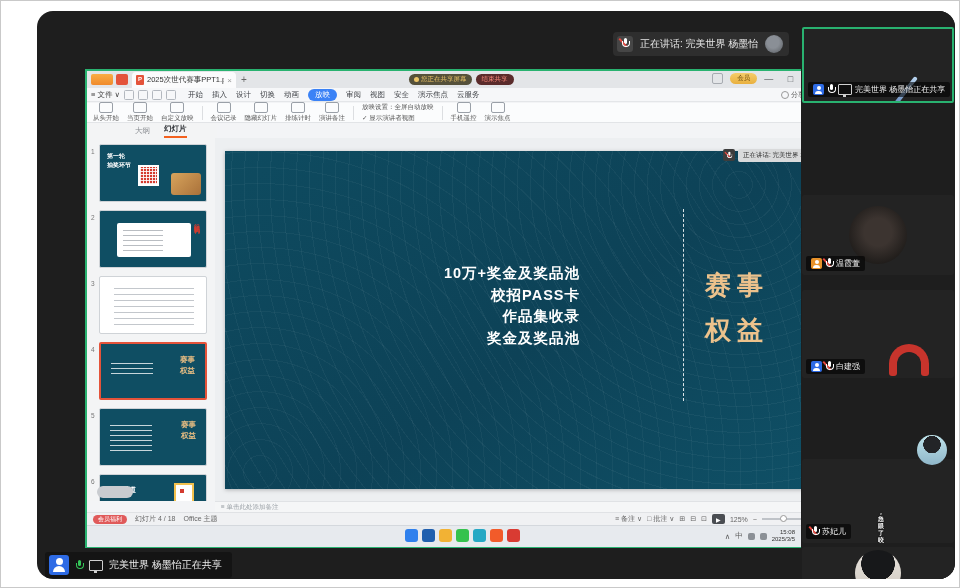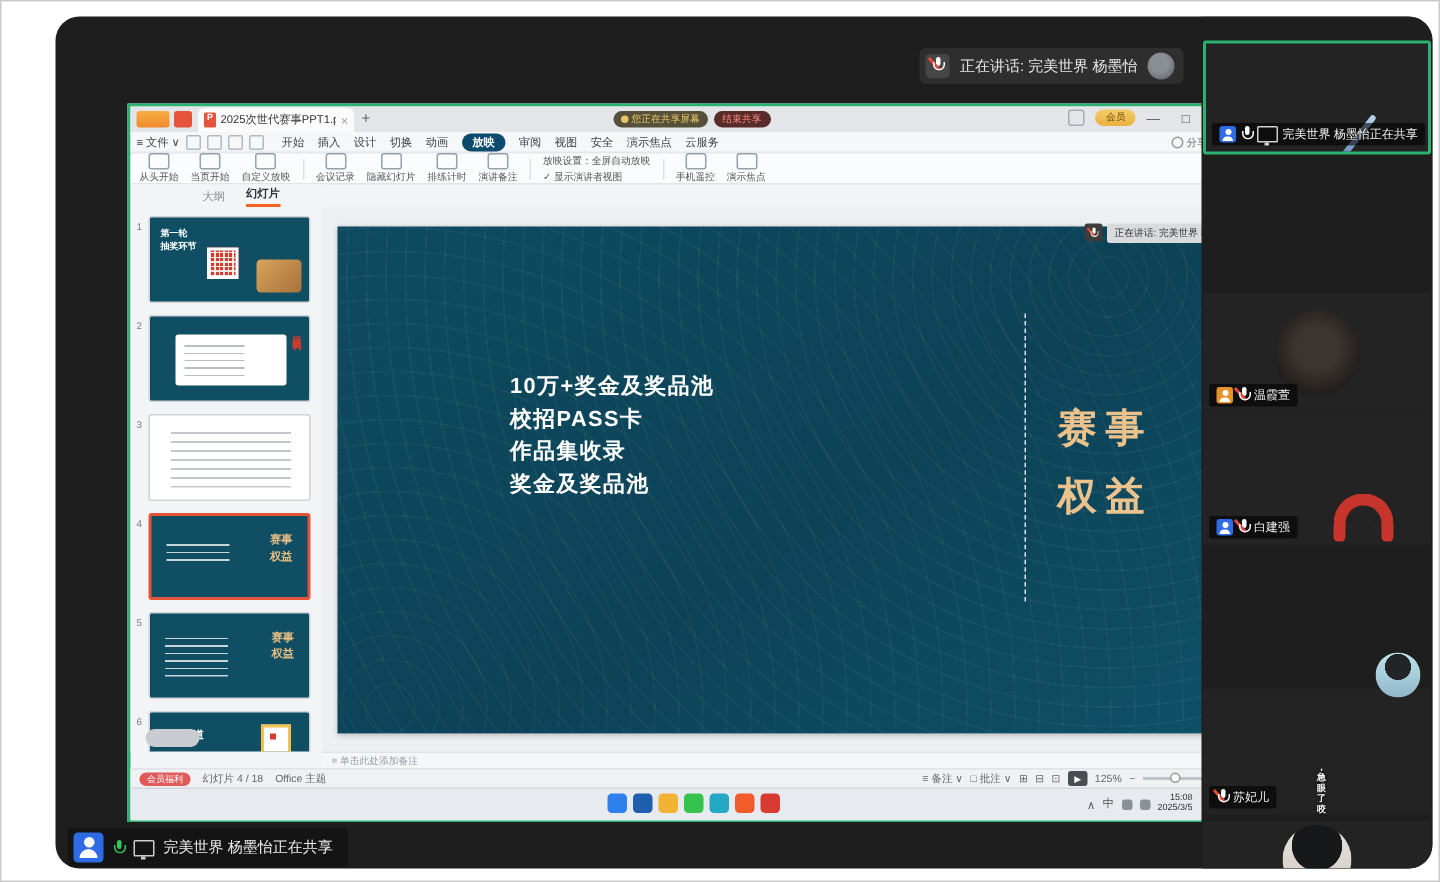"放映" .rtab-pill { background: #0c4a6e -> #3b82f6; font-weight: bold -> none }
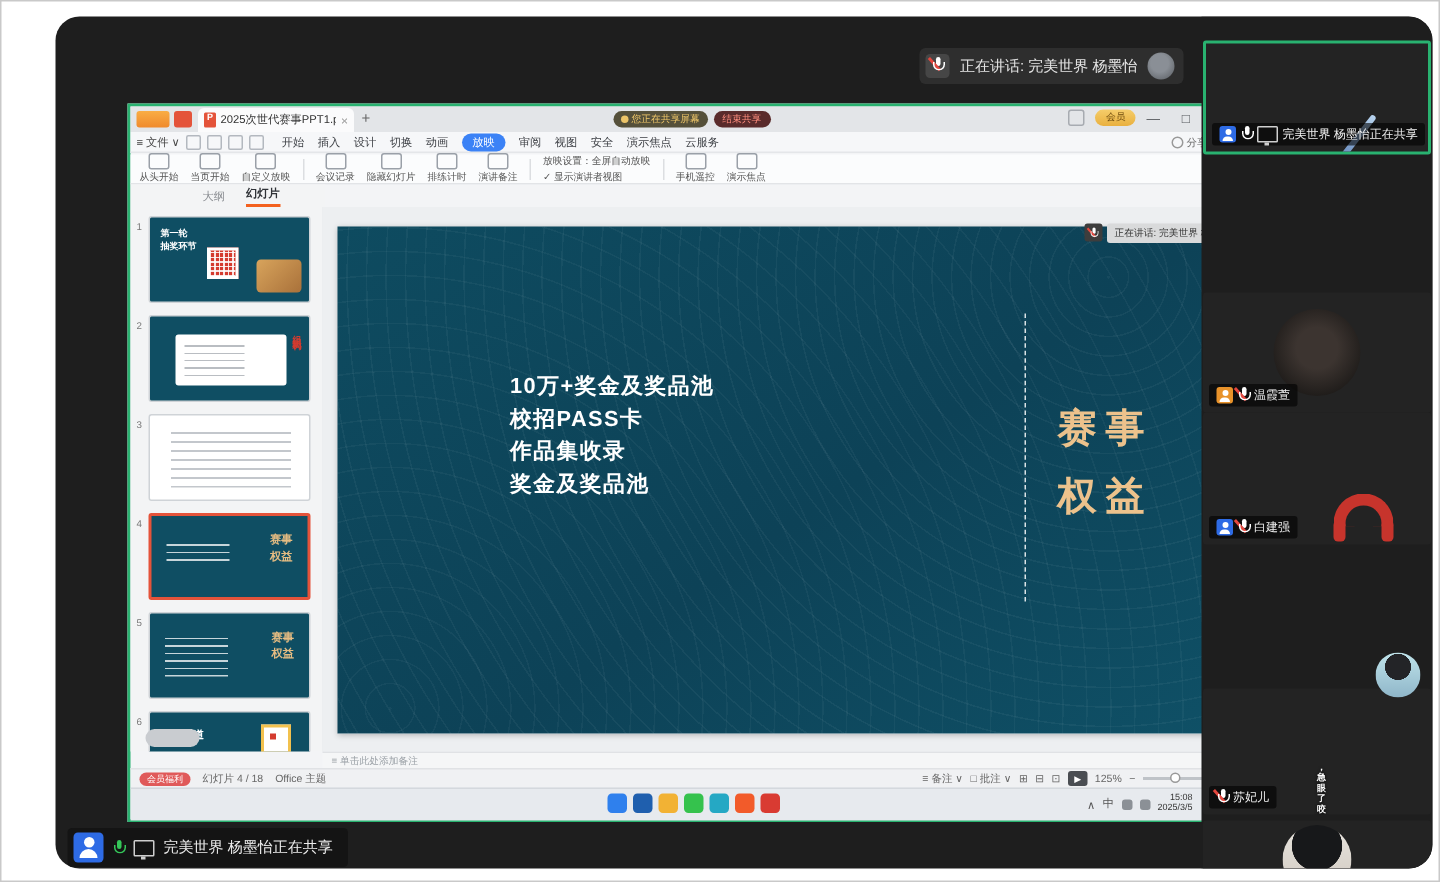"10万+奖金及奖品池" .bullets { text-align: left -> right; top: 97px -> 112px }
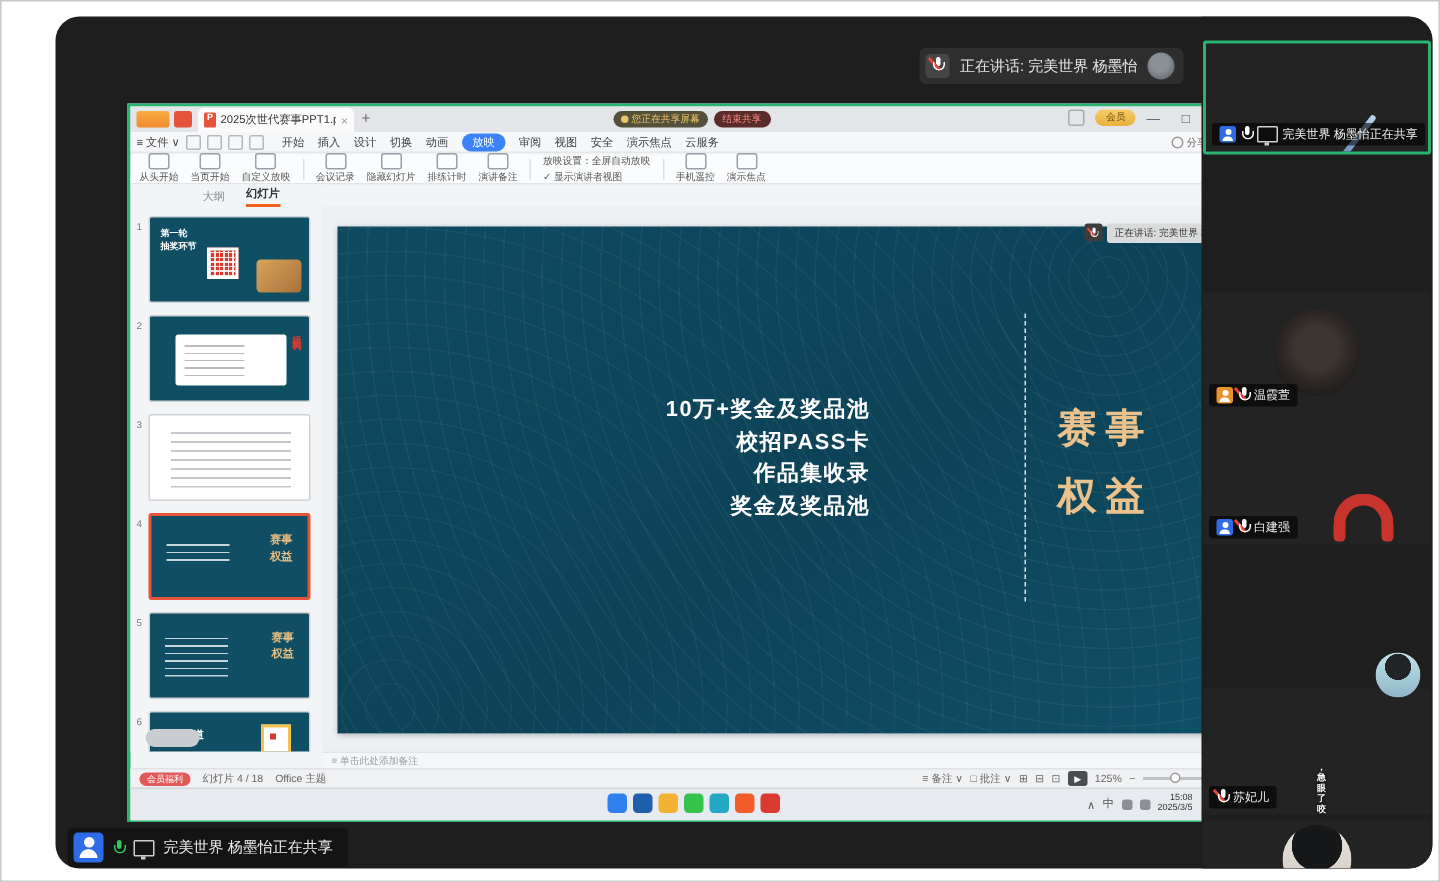"白建强" div.tile { top: 264px -> 279px }
